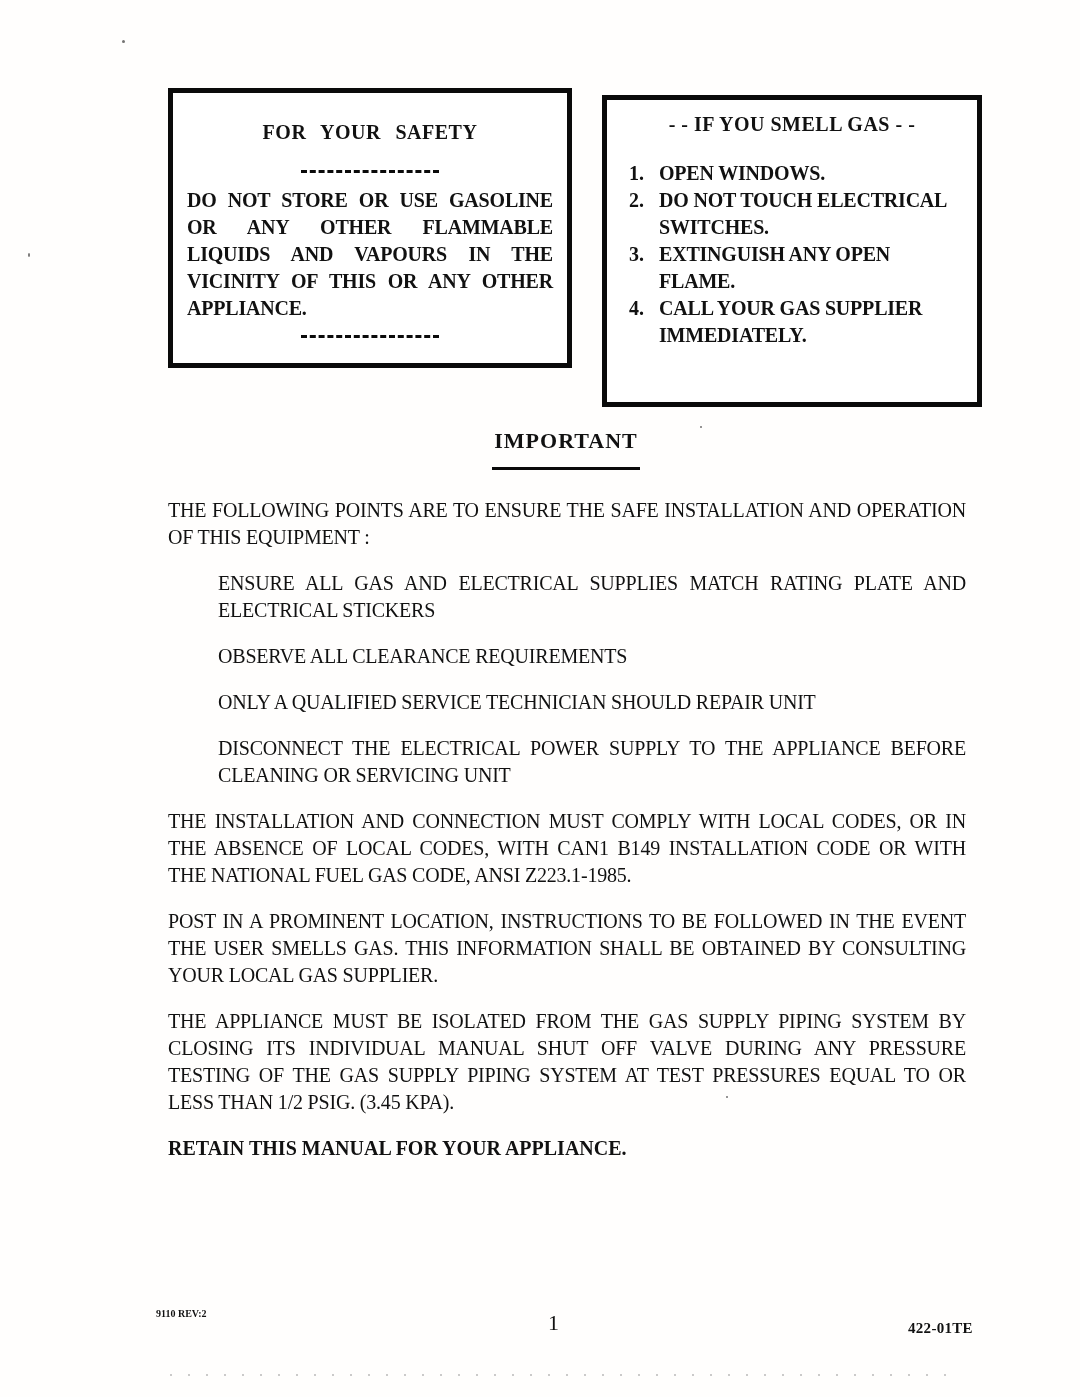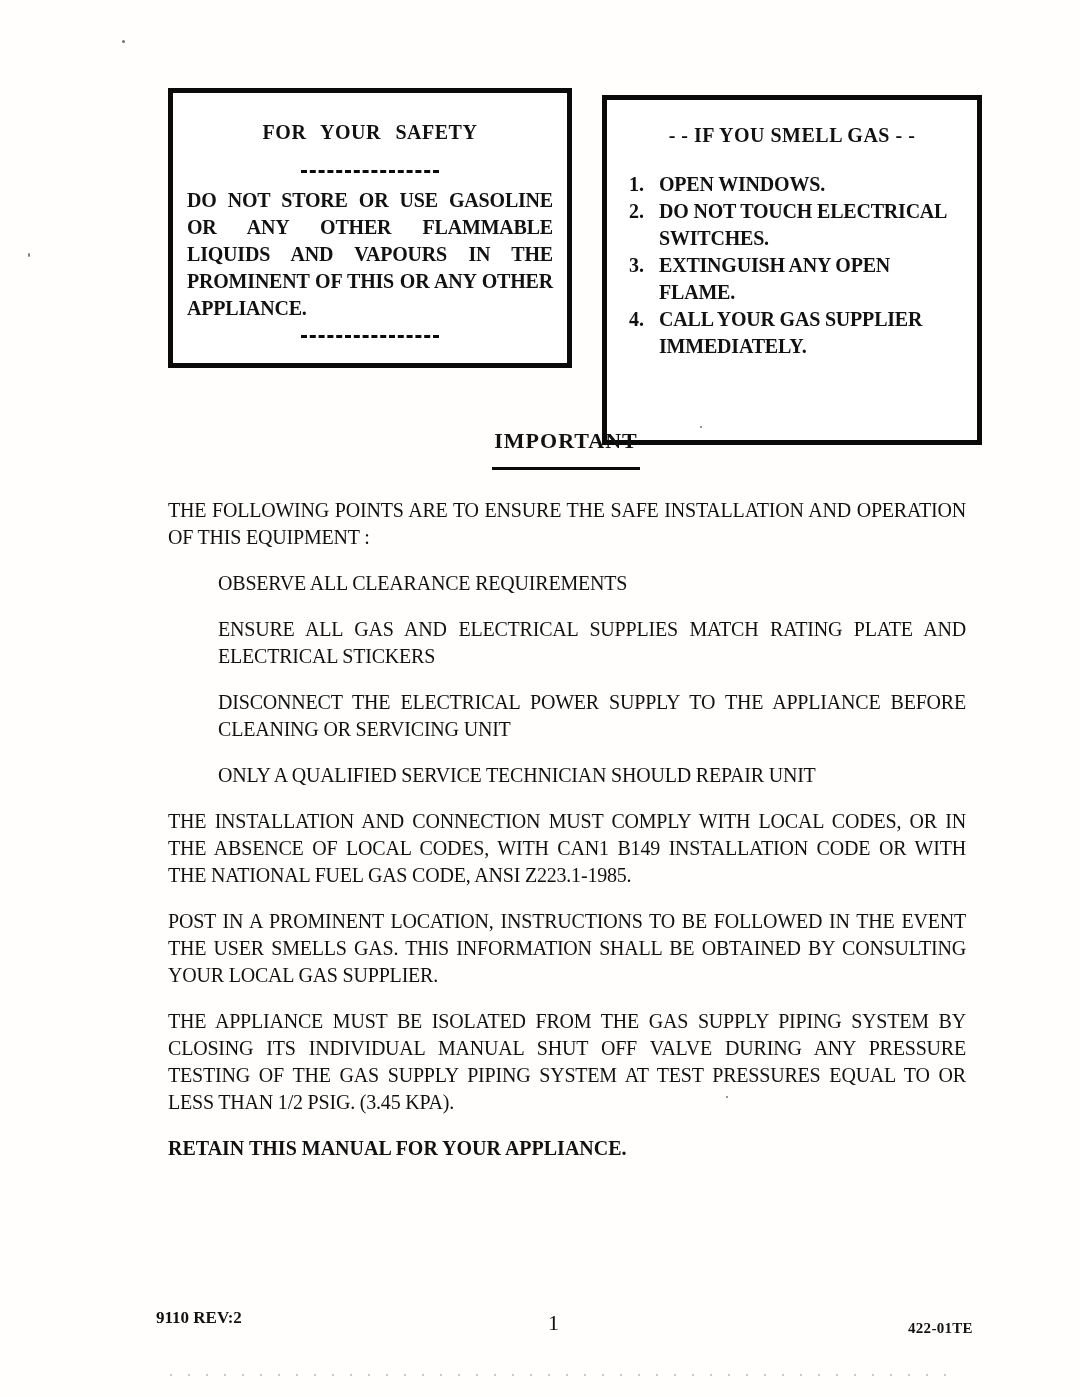"- - IF YOU SMELL" .gas-box { height: 350px -> 312px; padding: 16px 18px 0 -> 5px 18px 0 }
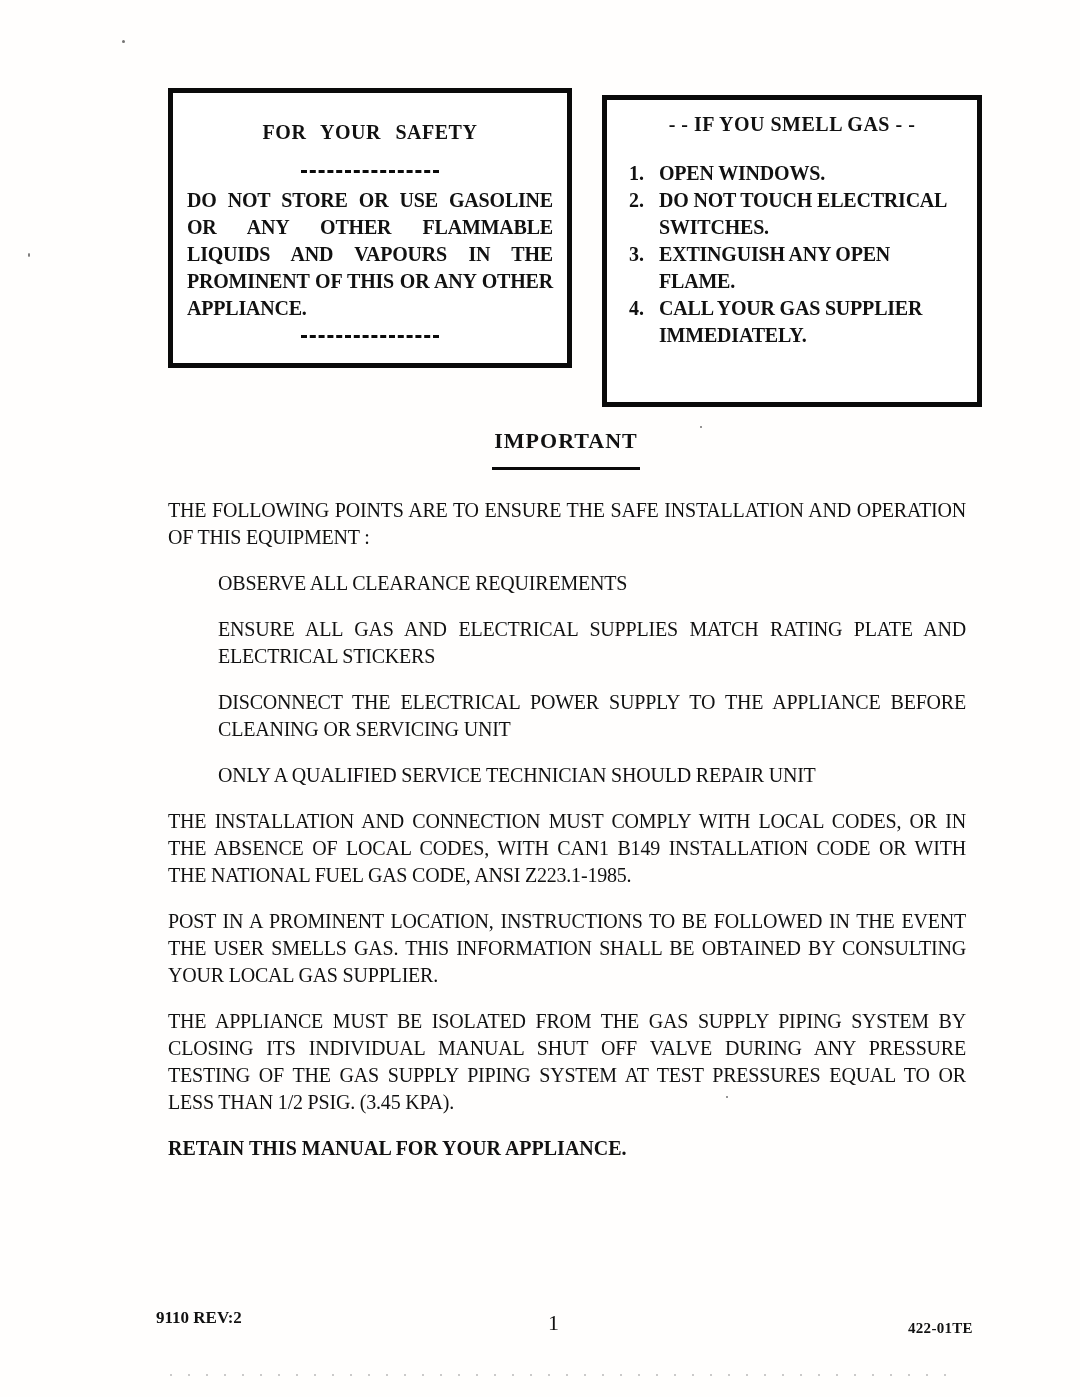"DO NOT STORE OR USE" div.safety-body { text: PROMINENT -> VICINITY }
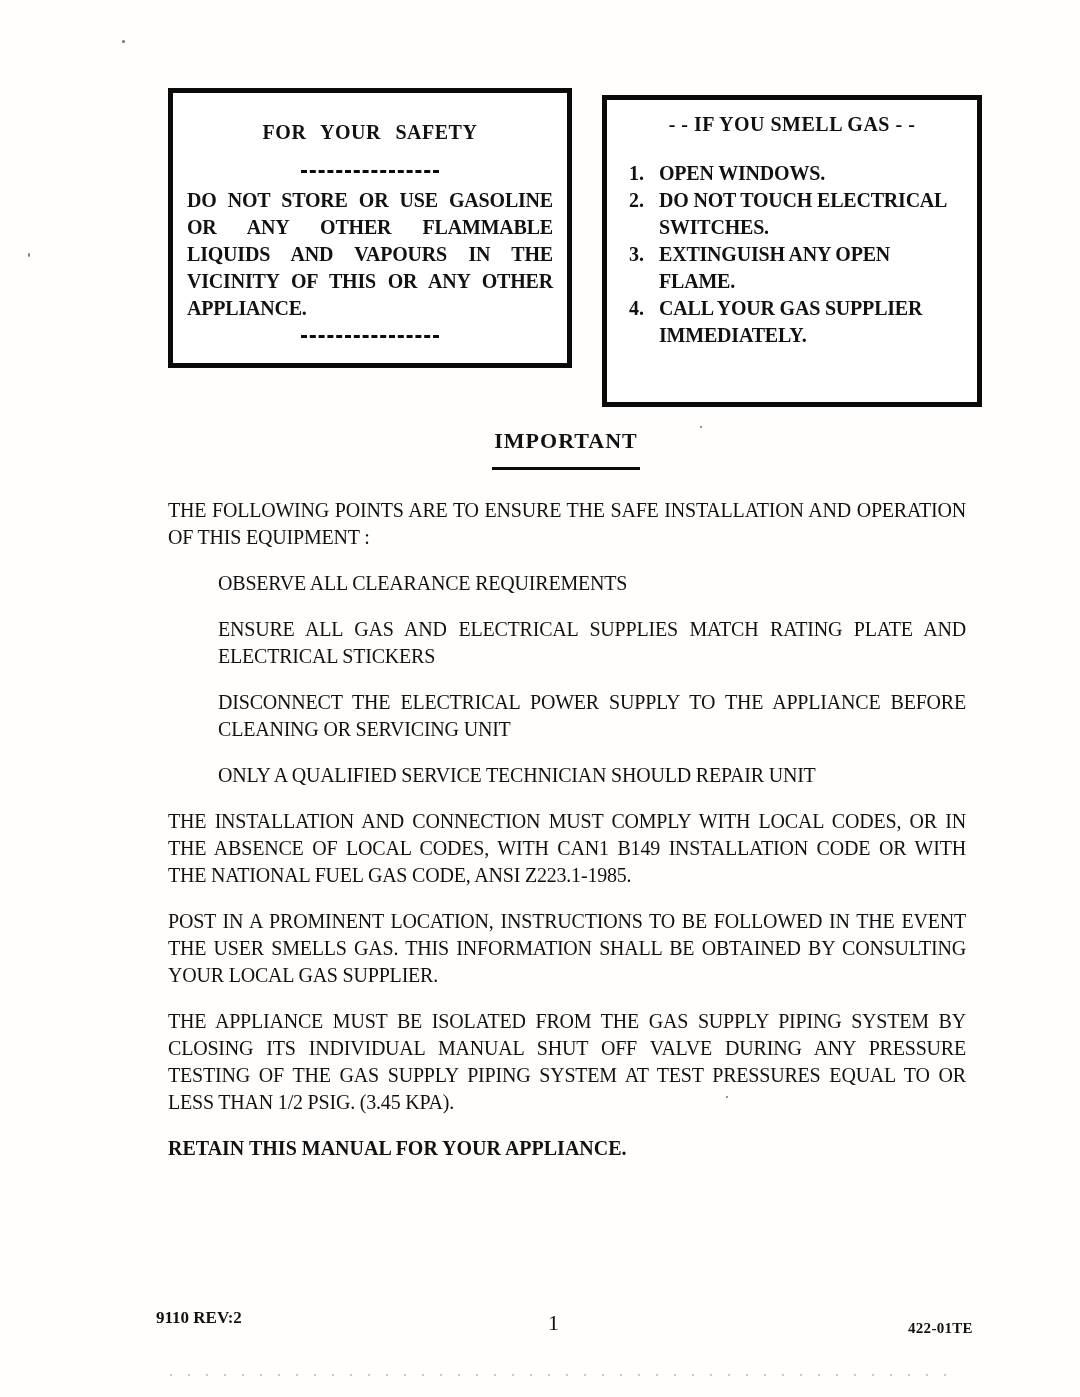"OBSERVE ALL CLEARANCE REQUIREMENTS" p.indent { order: before "ENSURE ALL GAS AND ELECTRICAL" -> after "ENSURE ALL GAS AND ELECTRICAL" }
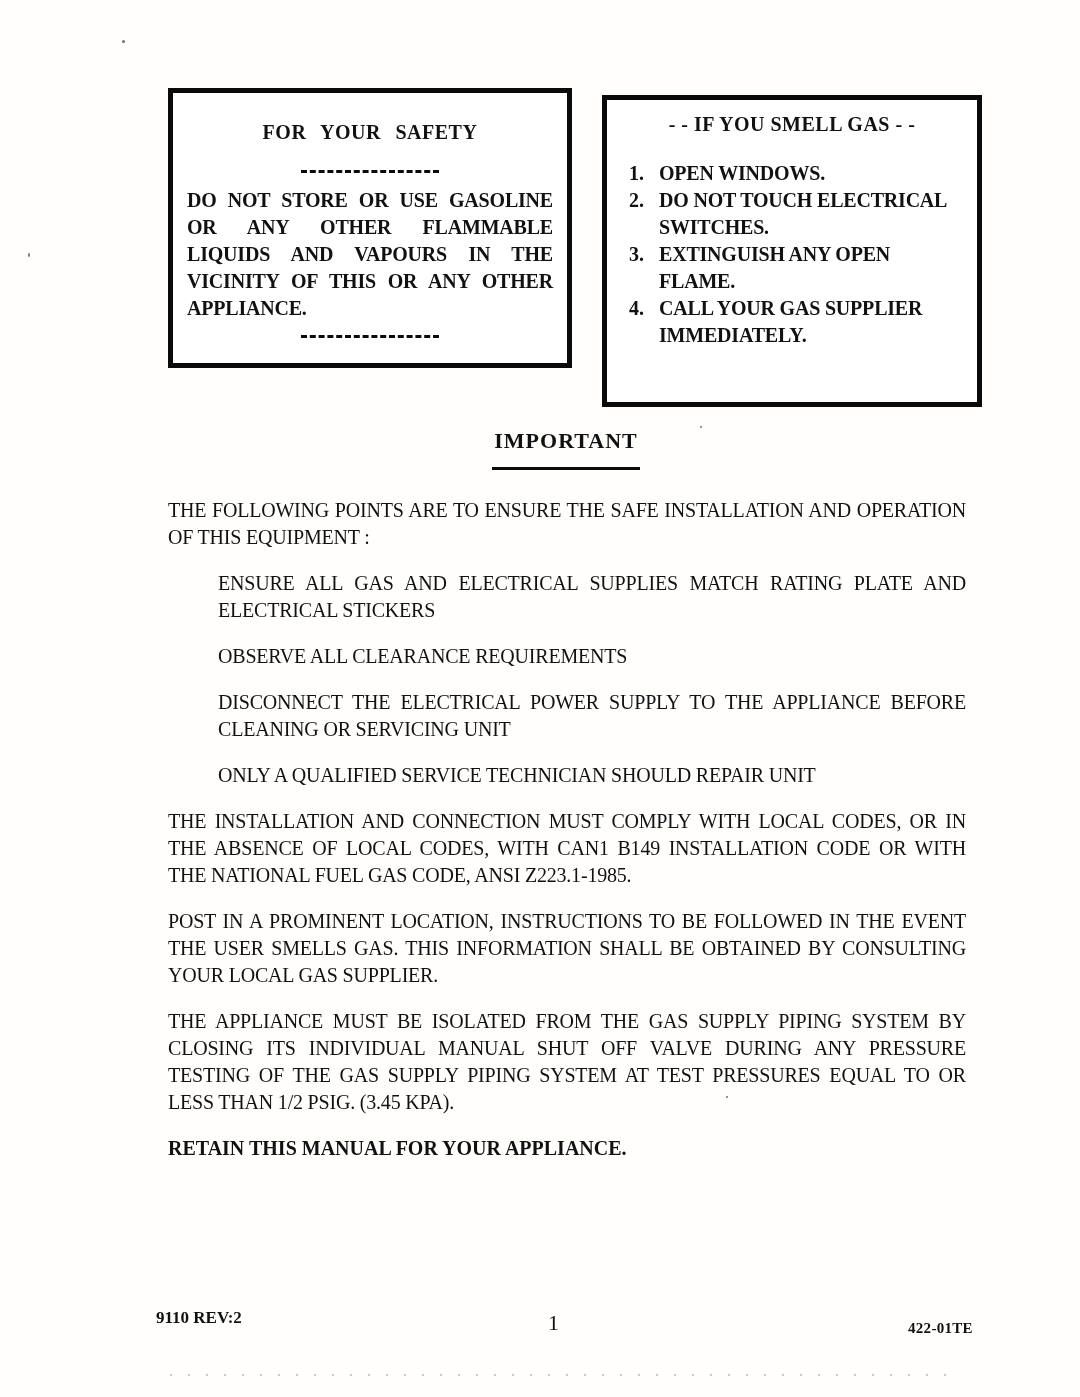"DISCONNECT THE ELECTRICAL POWER SUPPLY" p.indent { order: before "ONLY A QUALIFIED SERVICE TECHNICIAN" -> after "ONLY A QUALIFIED SERVICE TECHNICIAN" }
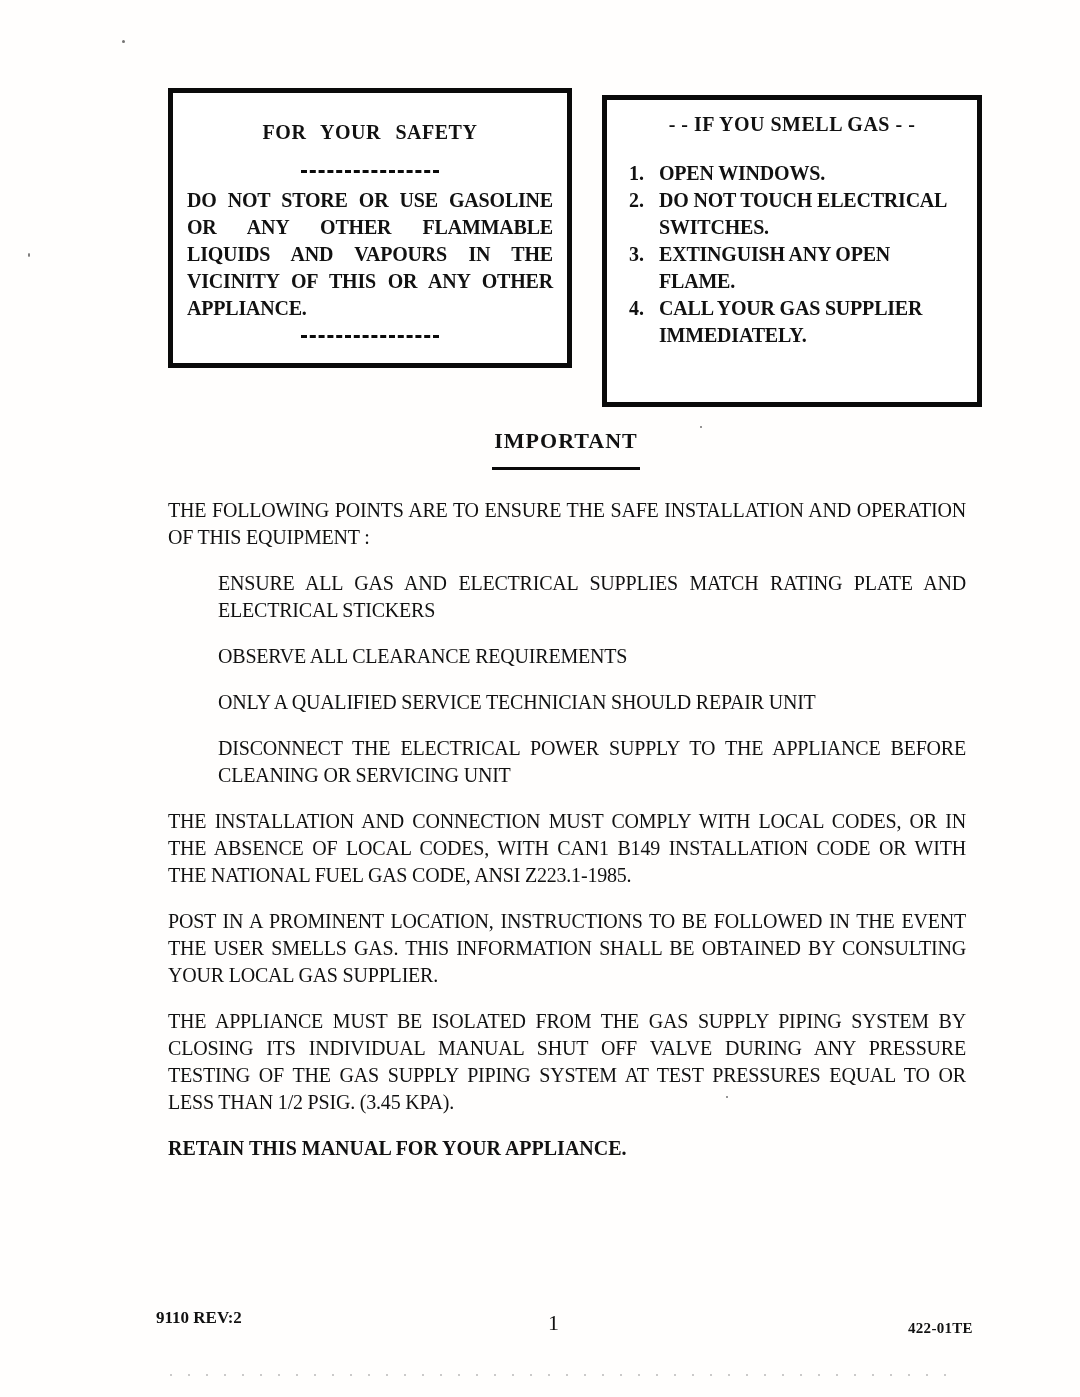"9110 REV:2" .footer-left { font-size: 17px -> 10px }
